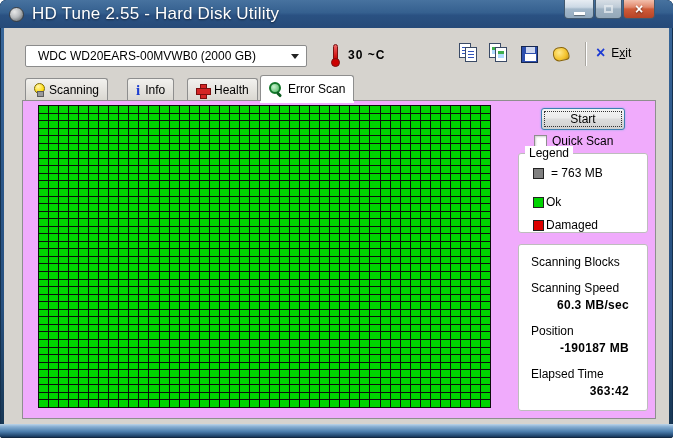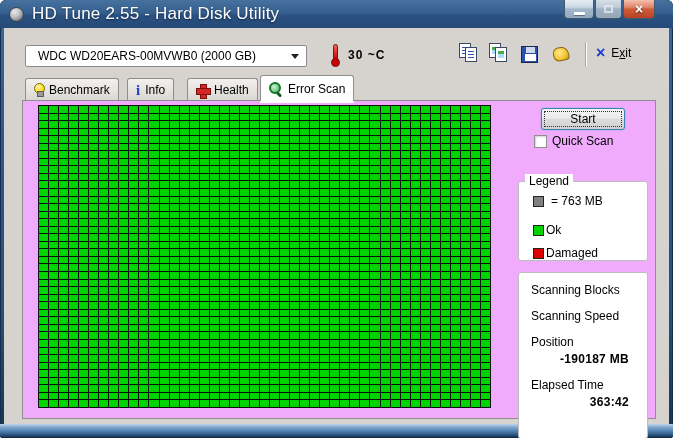"Benchmark" span.tab-label { text: Benchmark -> Scanning }
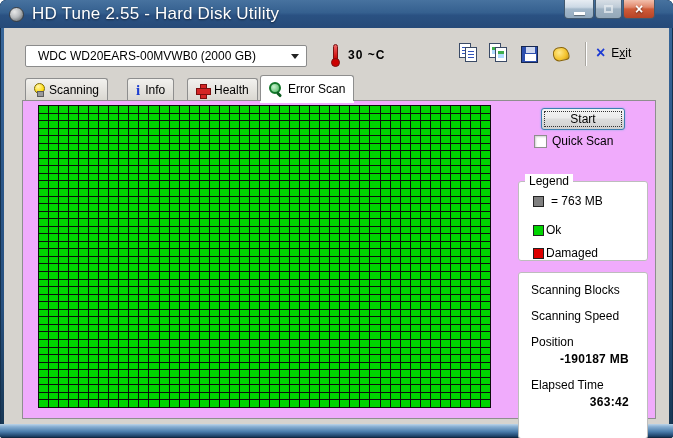"Legend" .groupbox { margin-top: 28px -> none }
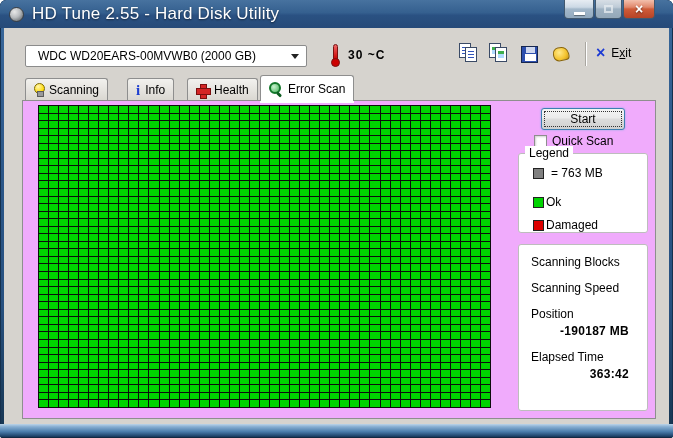"60.3 MB/sec" span.stat-value { html: none -> <span>60.3 MB/sec</span> }
